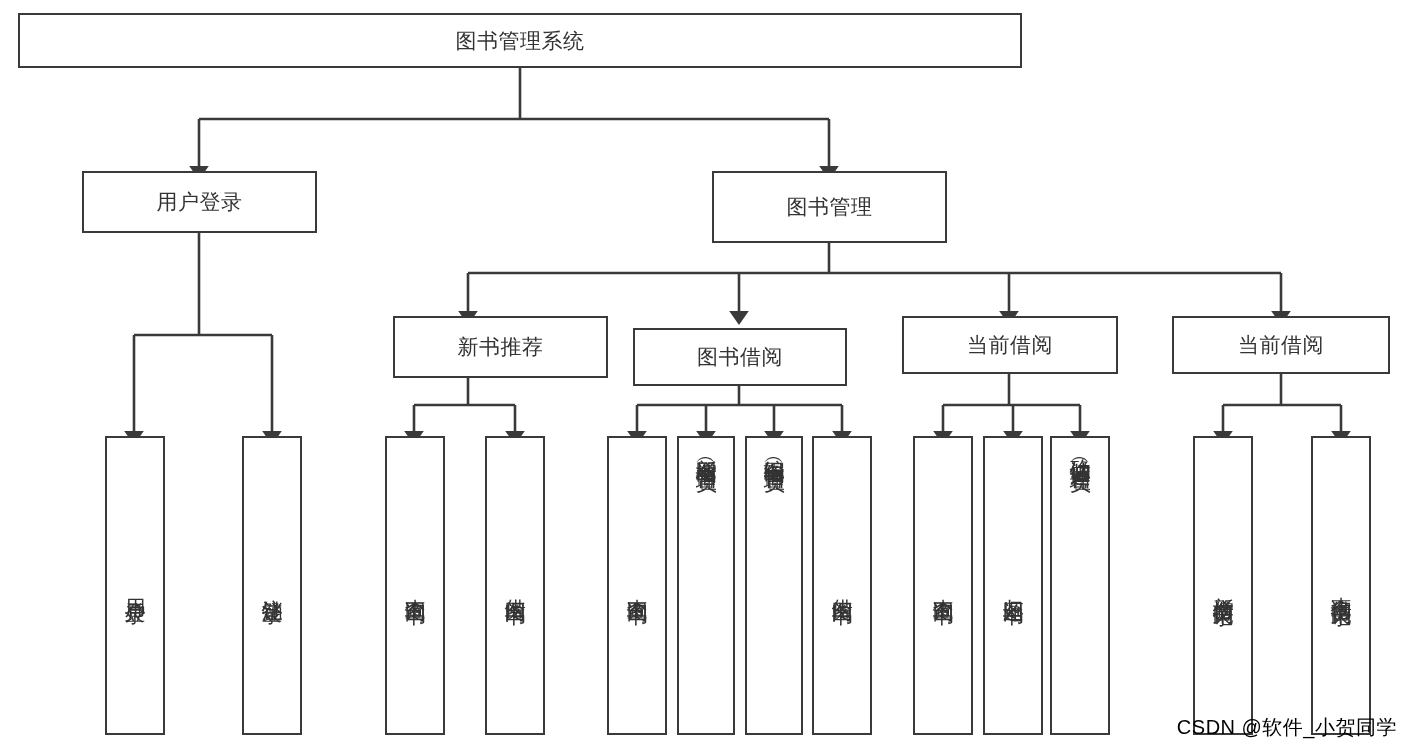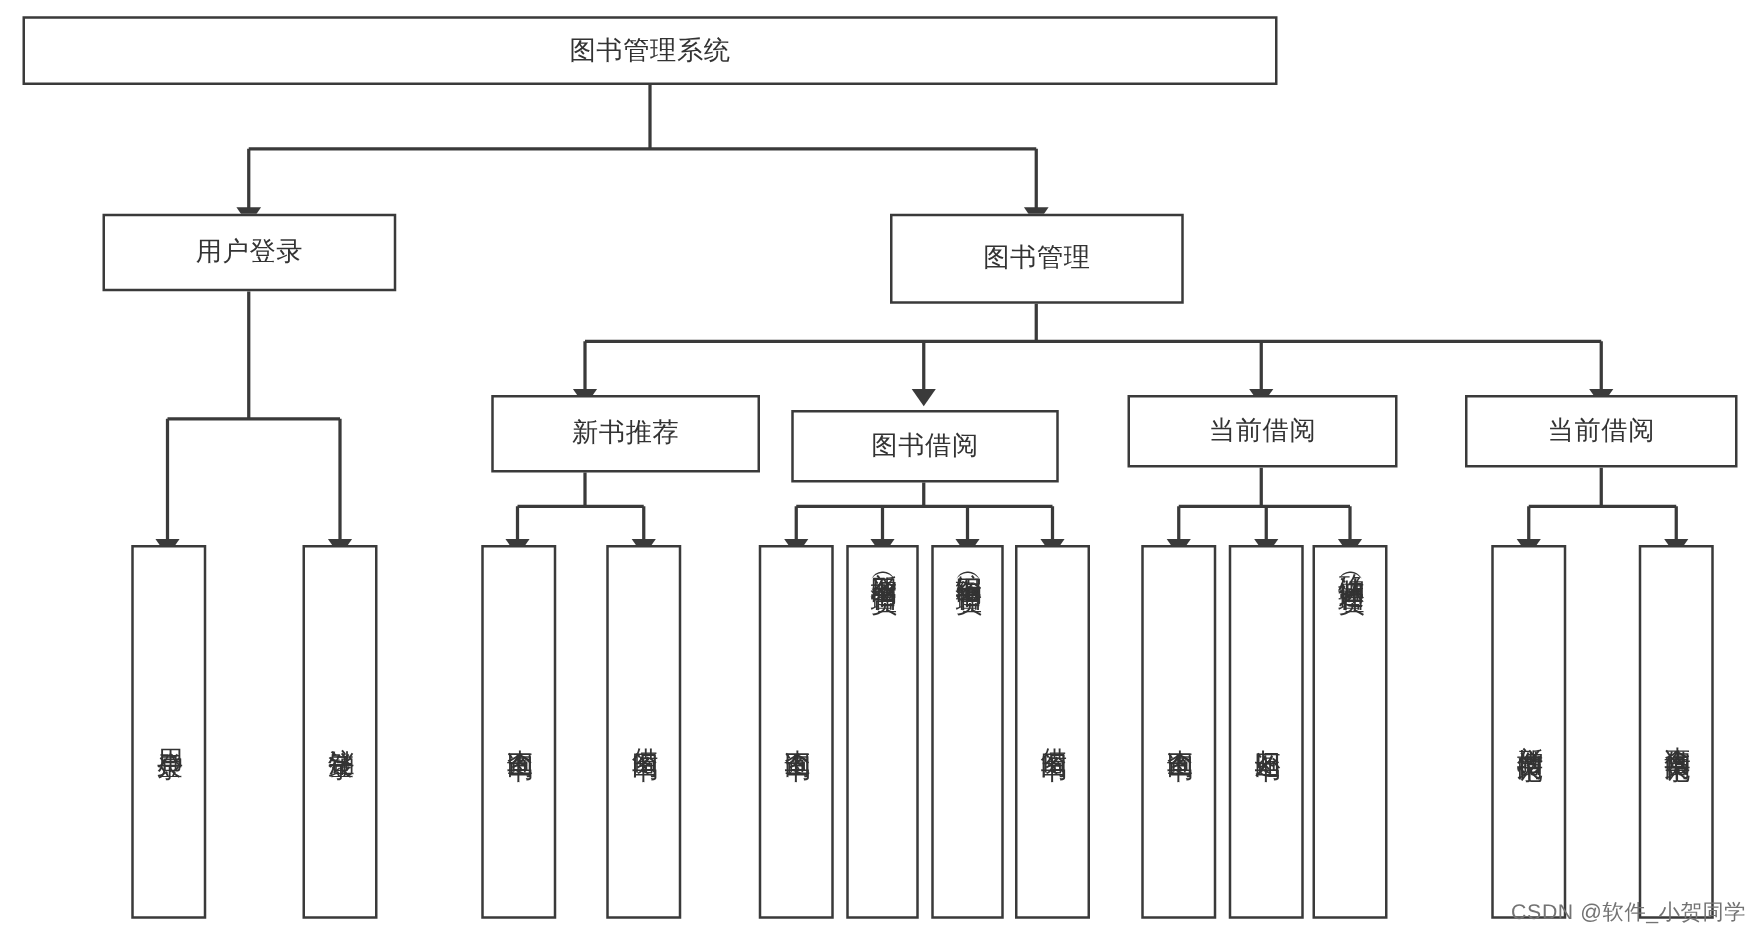"CSDN @软件_小贺同学" .watermark { color: #737373 -> #000000; font-size: 17px -> 20px }
